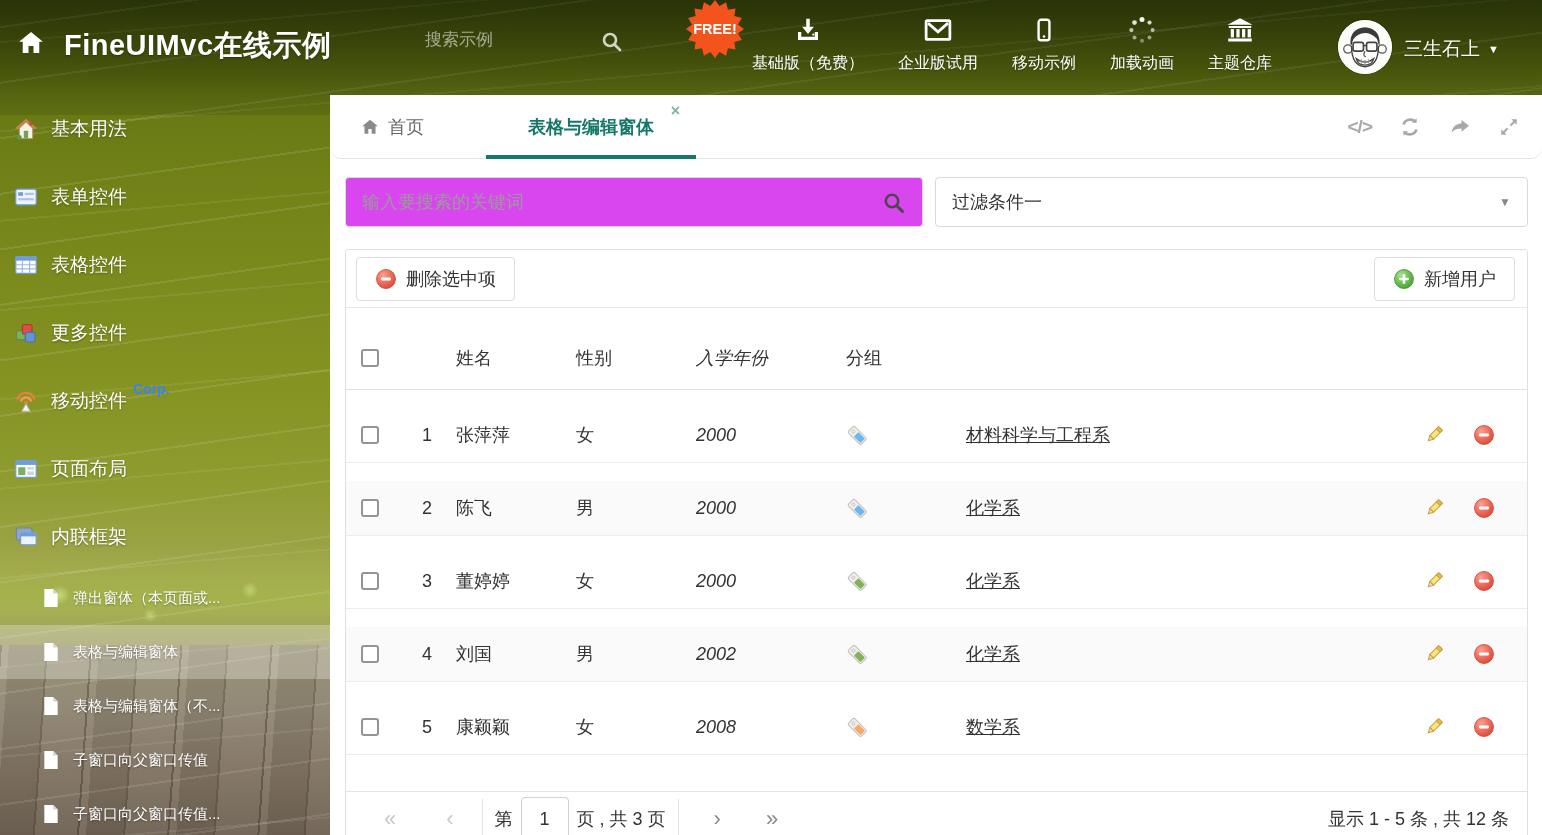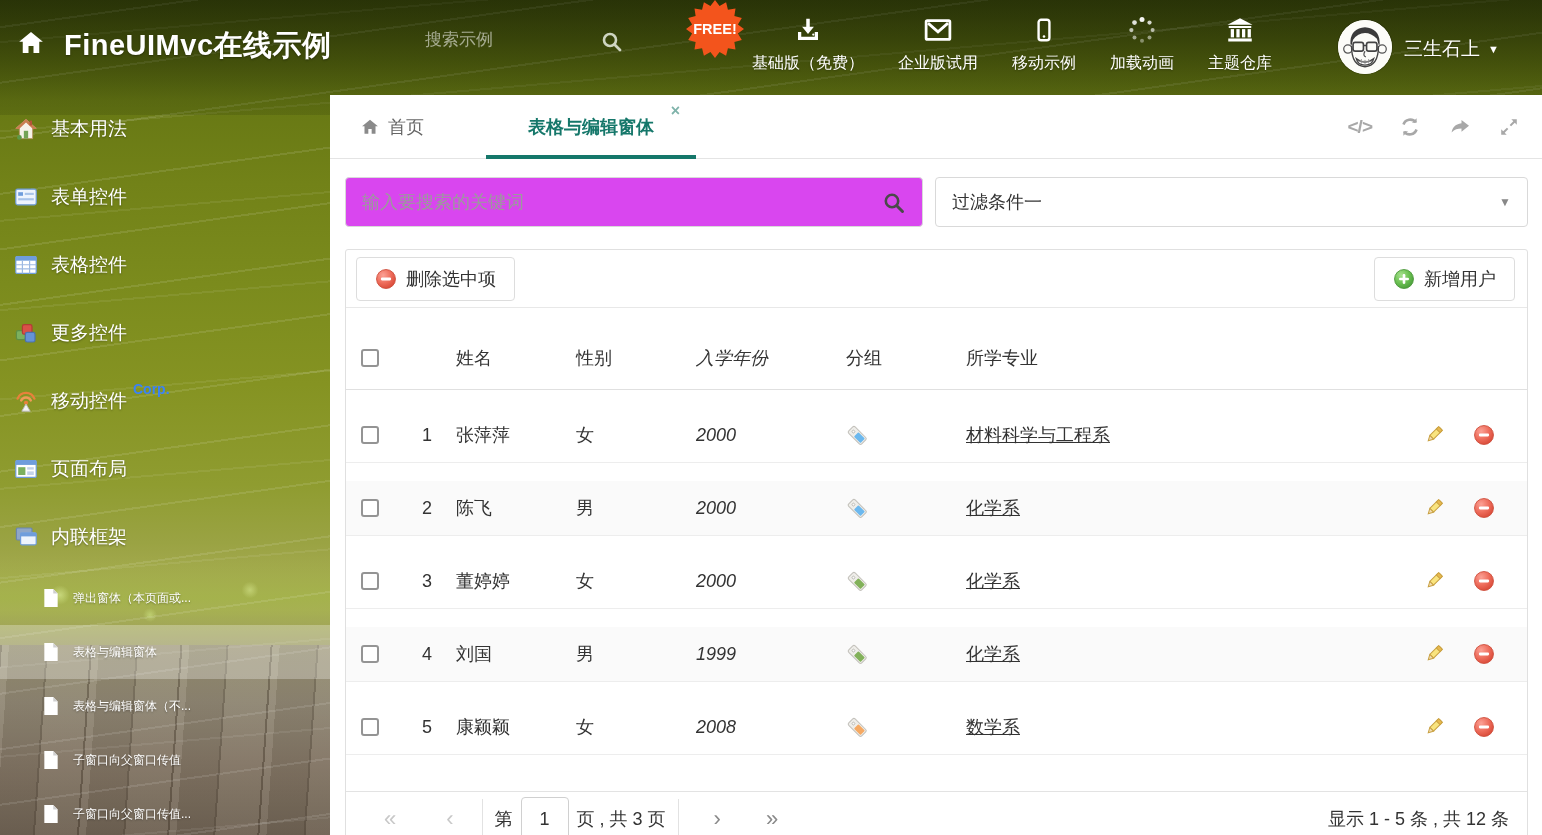"首页" .tabbar { border-radius: none -> 12px }
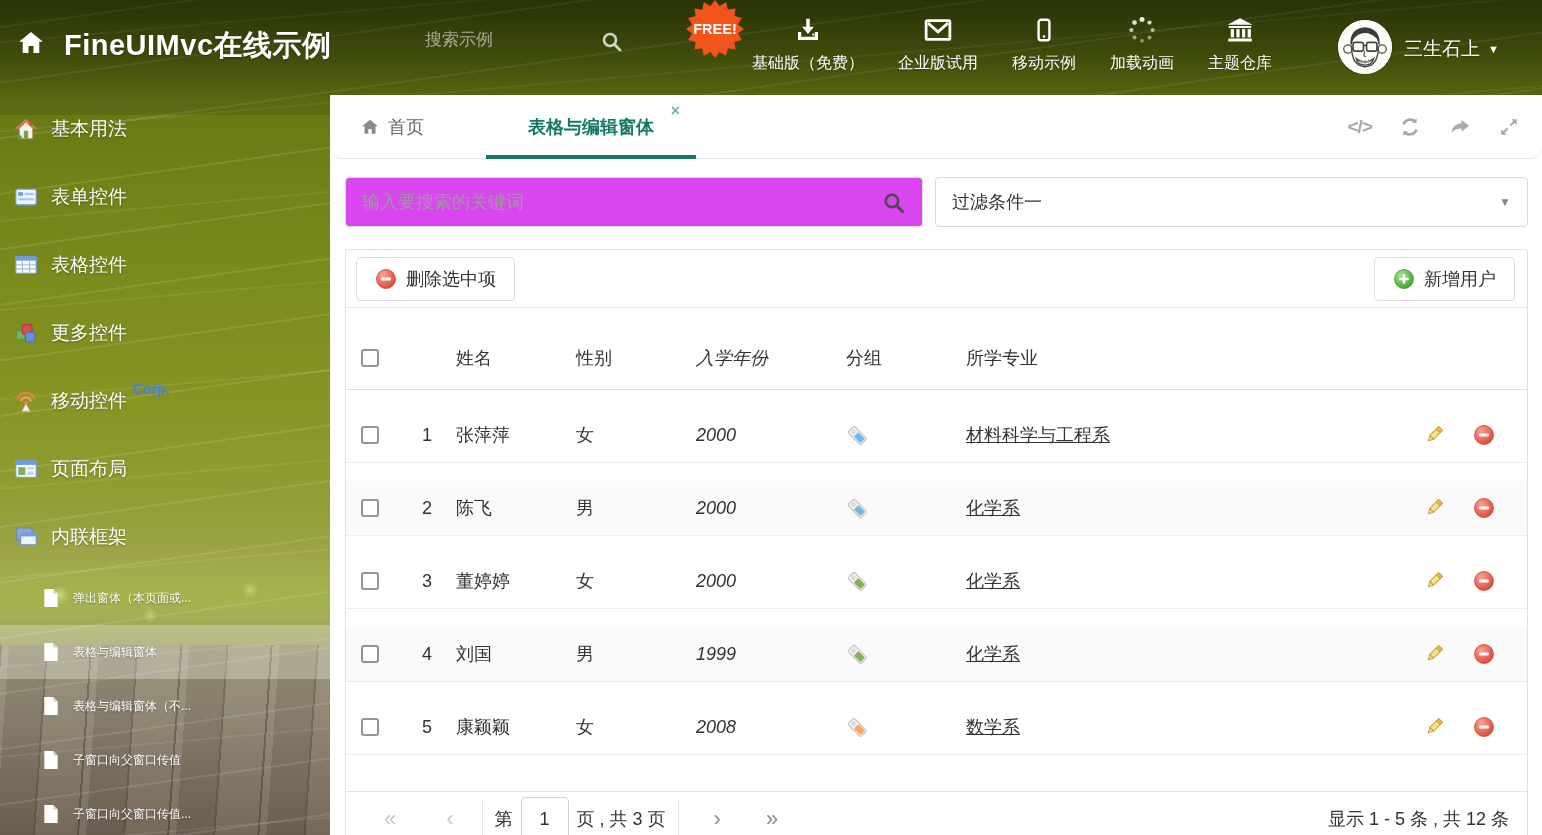"所学专业" div.c-major { html: <div>所学专业</div> -> none }
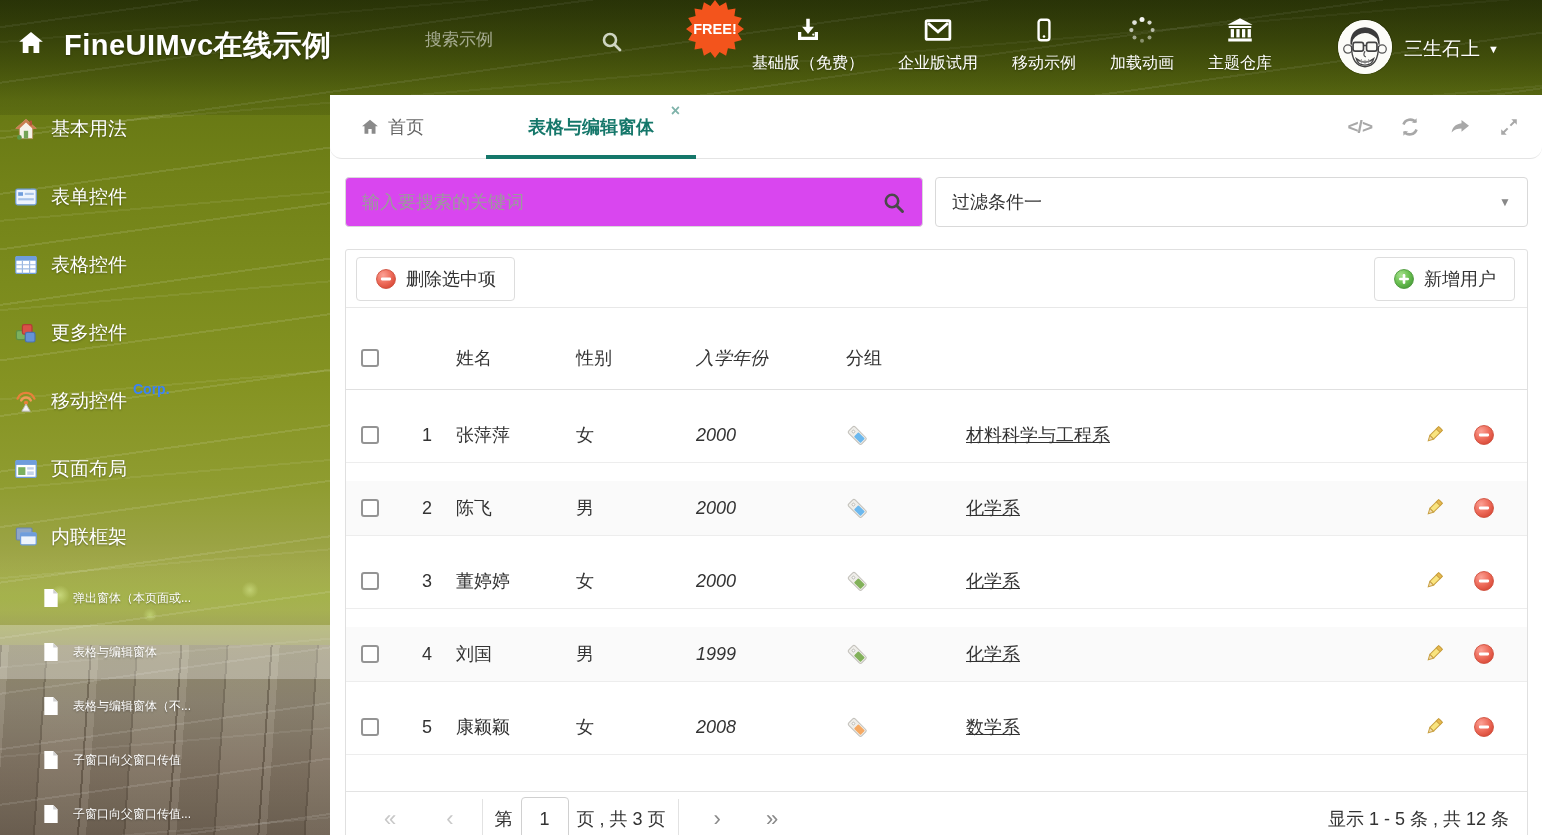"弹出窗体（本页面或..." .side-sub .s-lbl { font-size: 12px -> 15px }
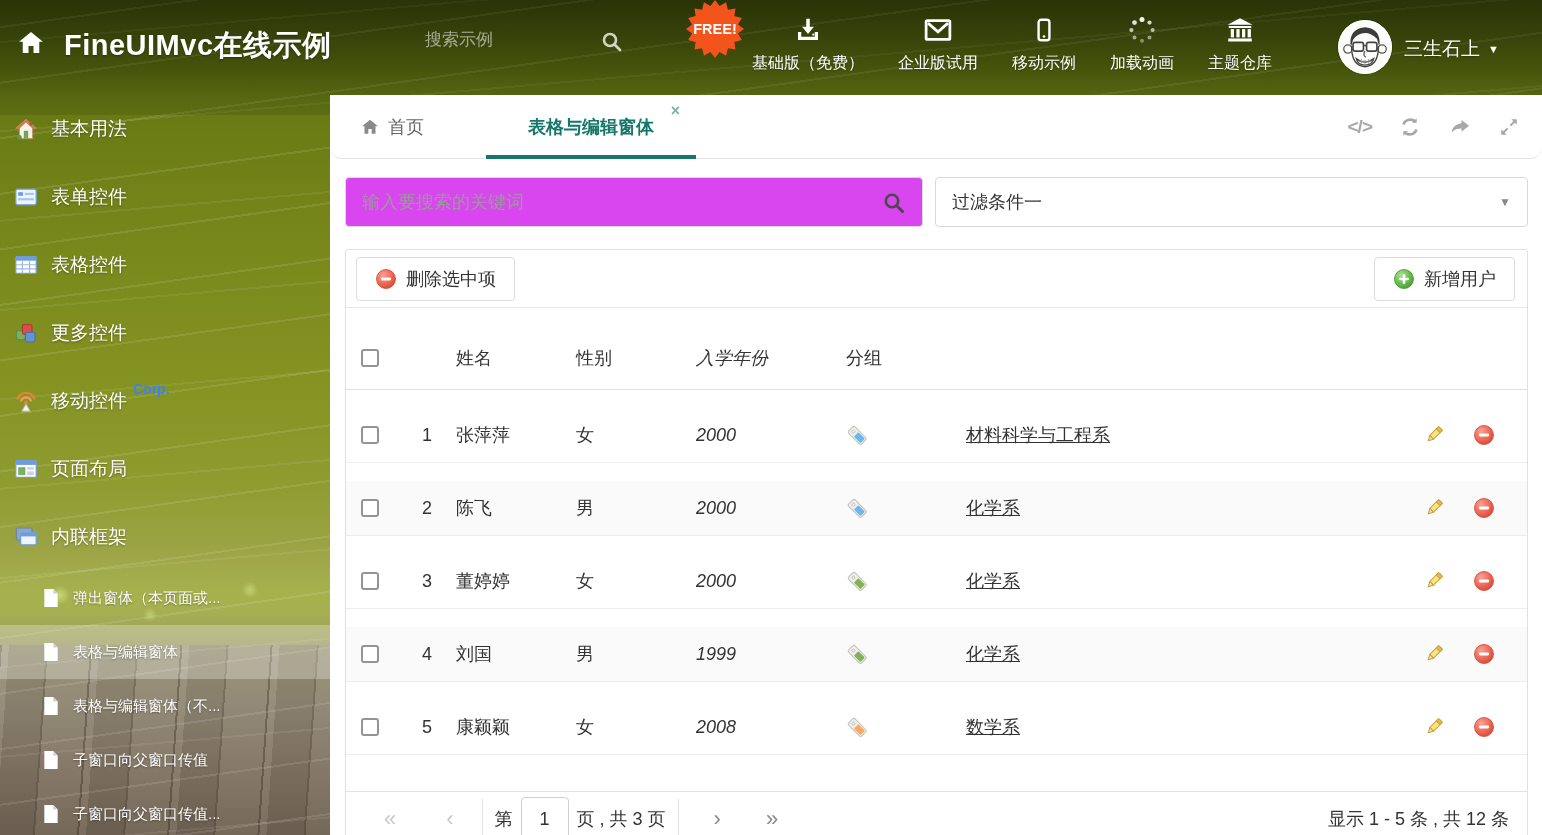"1999" div.c-year { text: 1999 -> 2002 }
